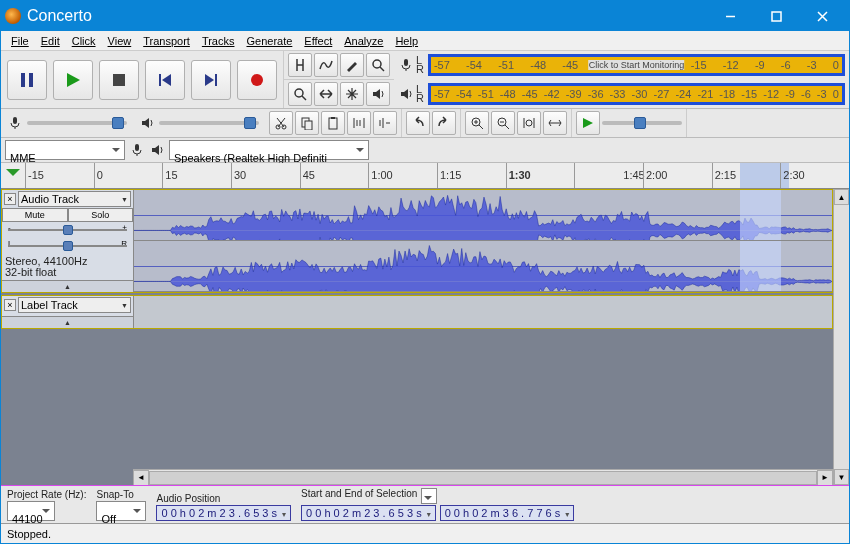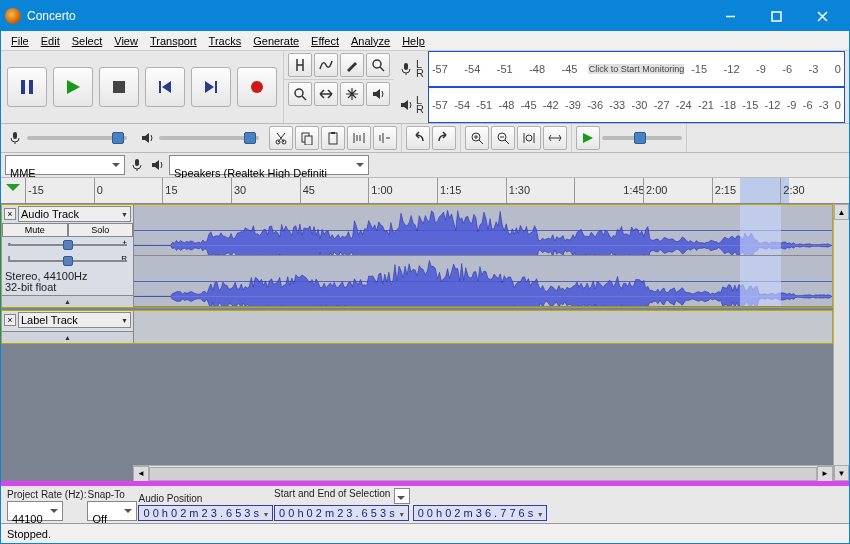"Concerto" .titlebar-title { font-size: 12px -> 16px }
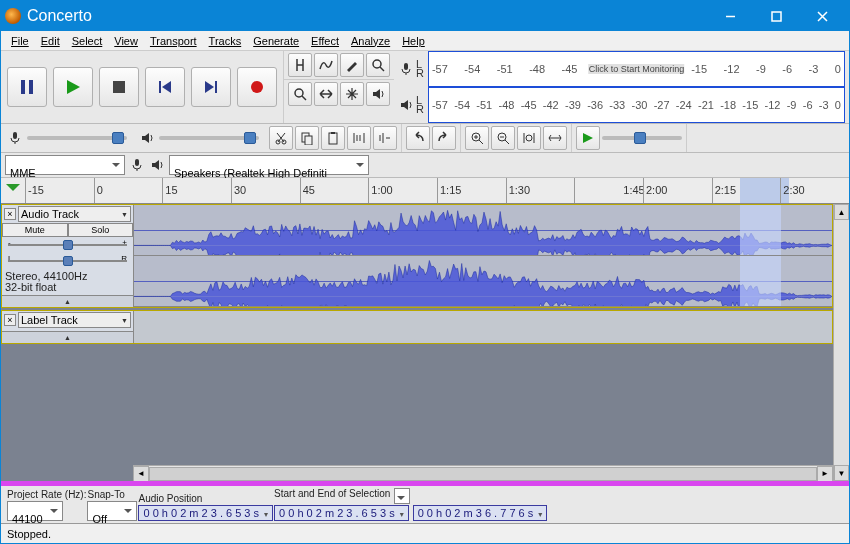"Select" span.ul { text: Select -> Click }
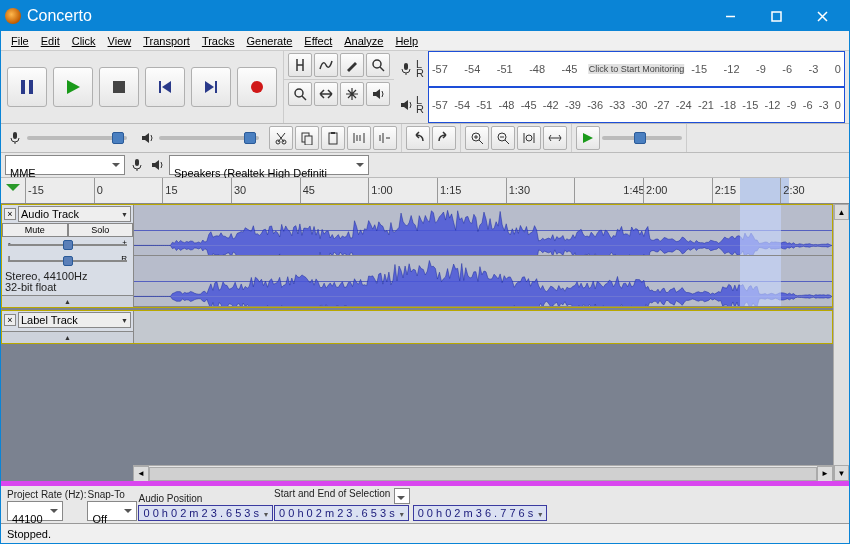"-57" .meter .scale { background: #ffffff -> #eab308; border: 1px solid #1d4ed8 -> 3px solid #1d4ed8; height: 36px -> 22px }
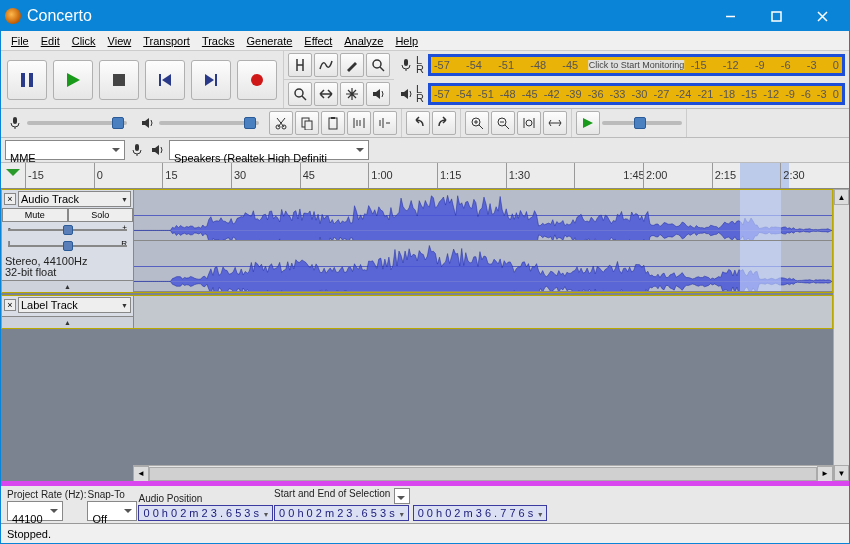"1:30" div.tick { font-weight: none -> bold }
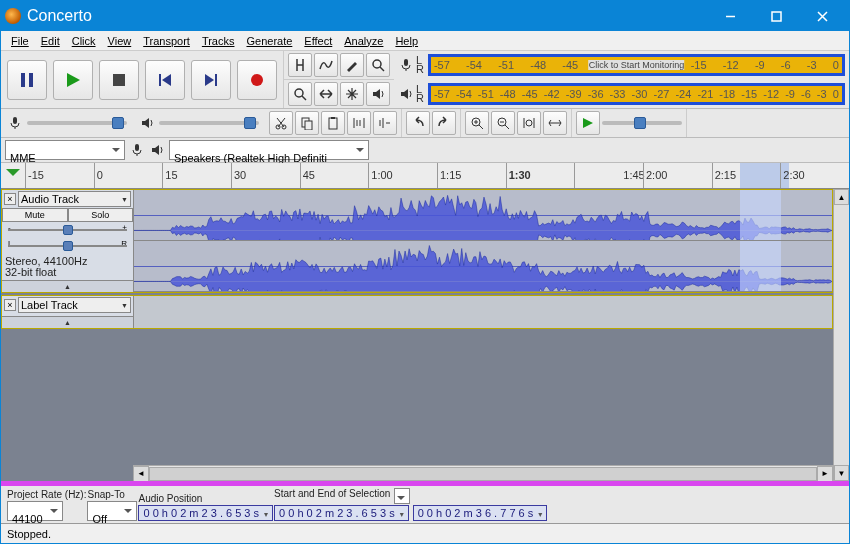"Project Rate (Hz):" .bottom { border-top: 5px solid #d946ef -> 1px solid #d946ef; gap: 1px -> 10px }
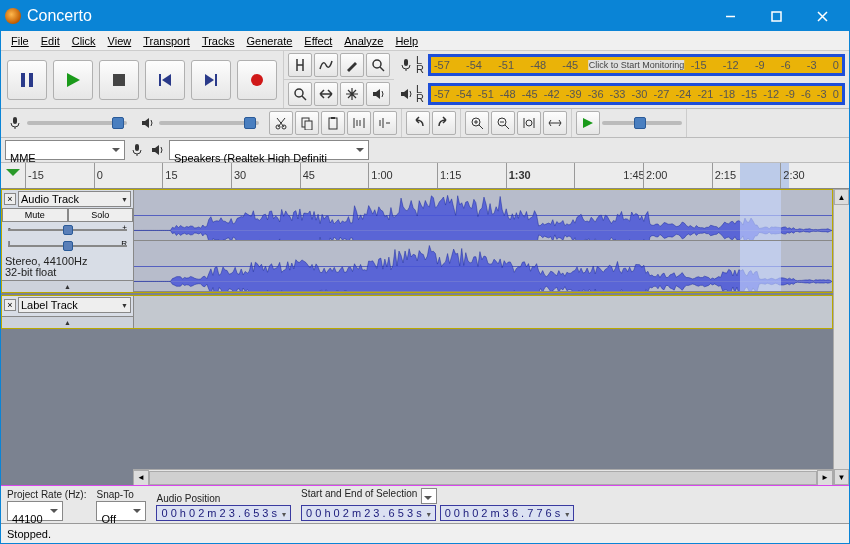"44100" div.combo { width: 56px -> 48px }
